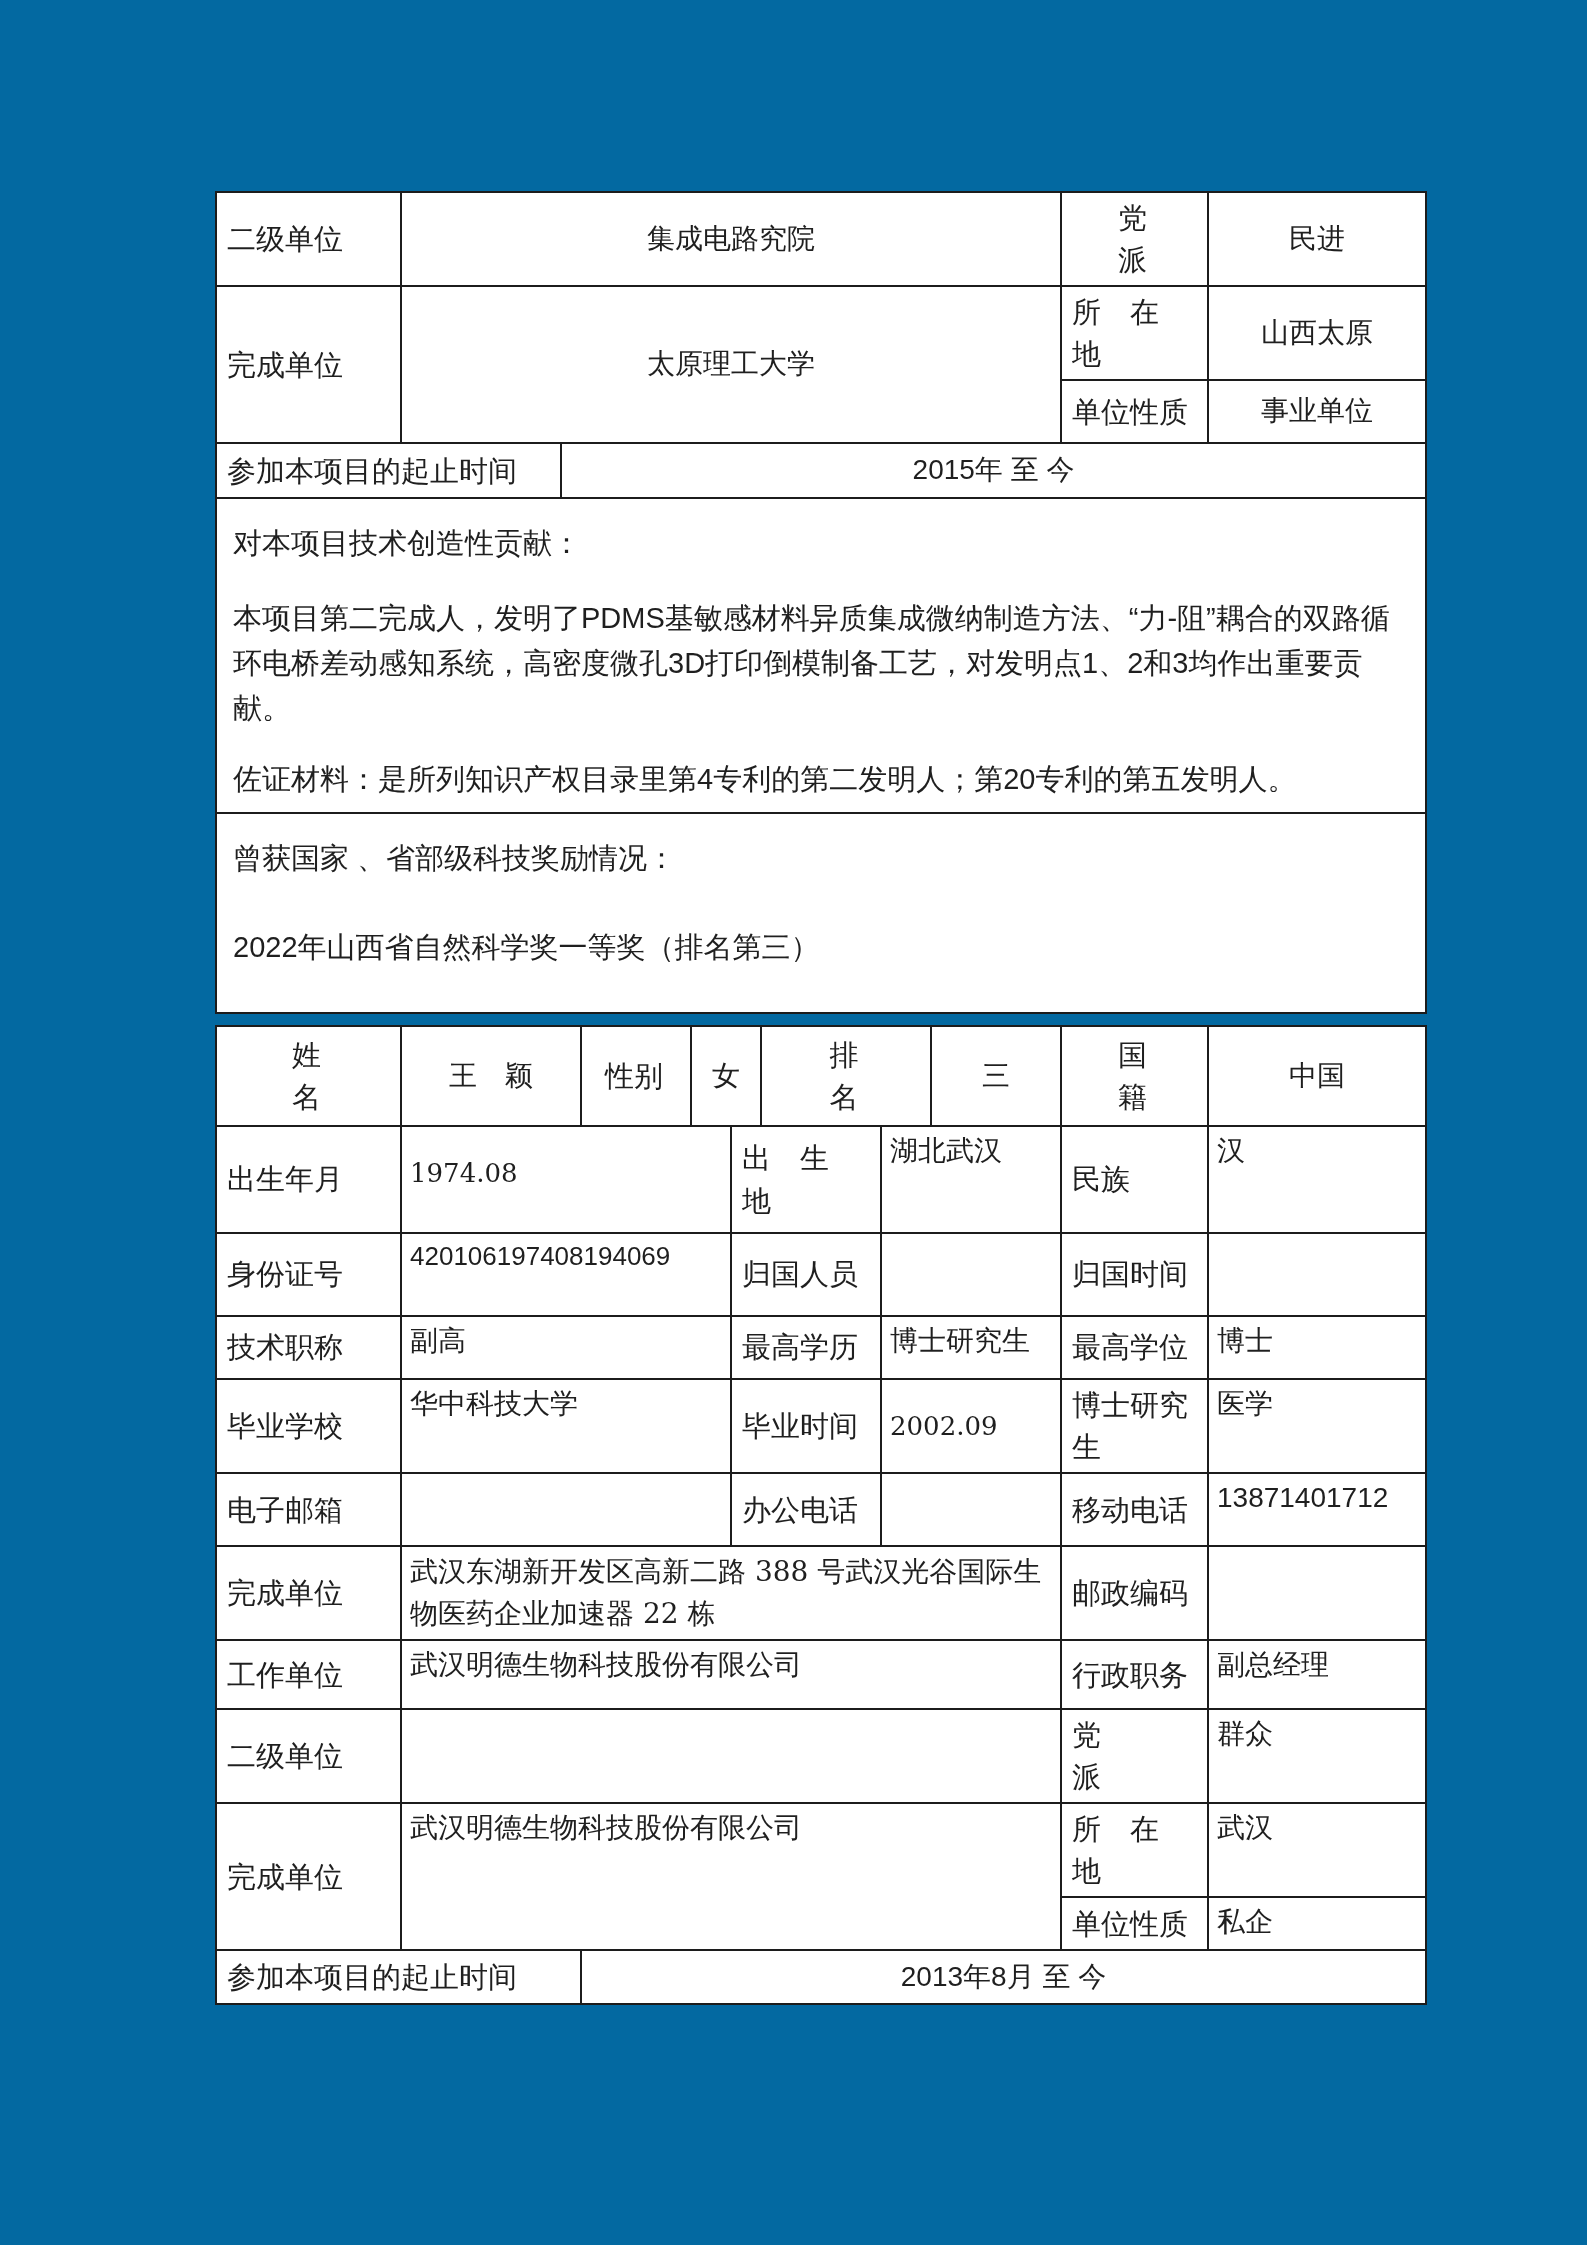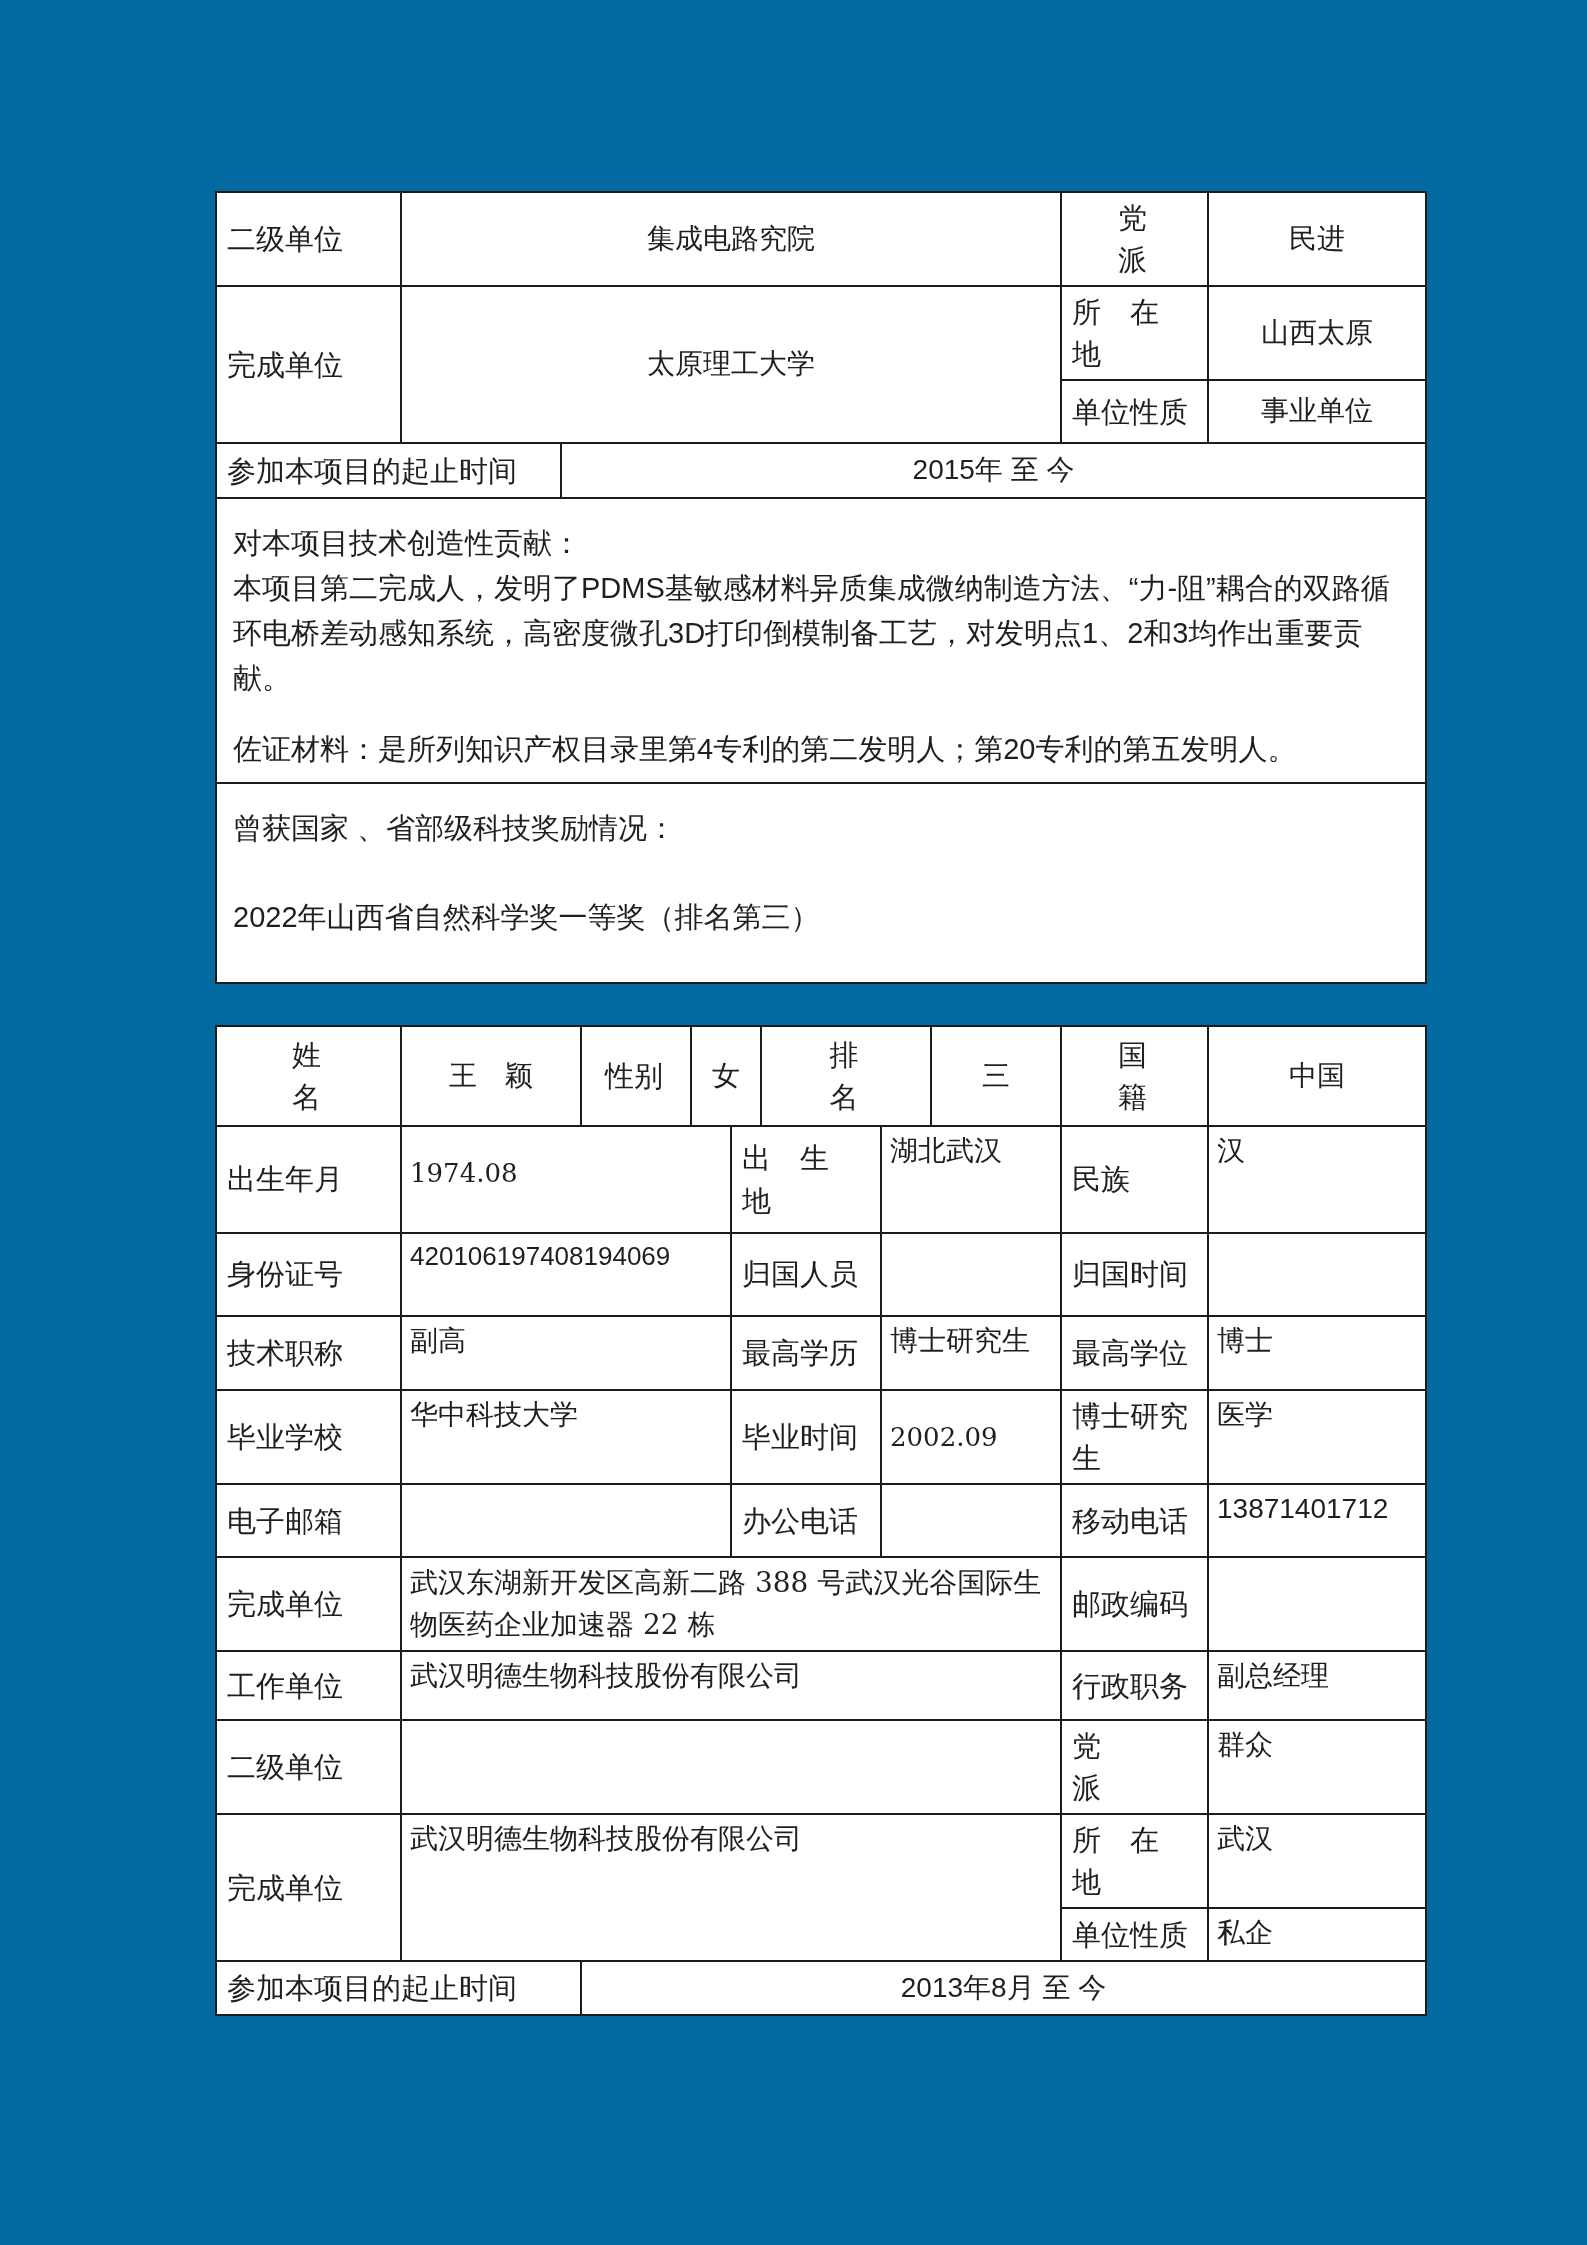"本项目第二完成人，发明了PDMS基敏感材料异质集成微纳制造方法、“力-阻”耦合的" .block .gap1 { margin-top: none -> 30px }
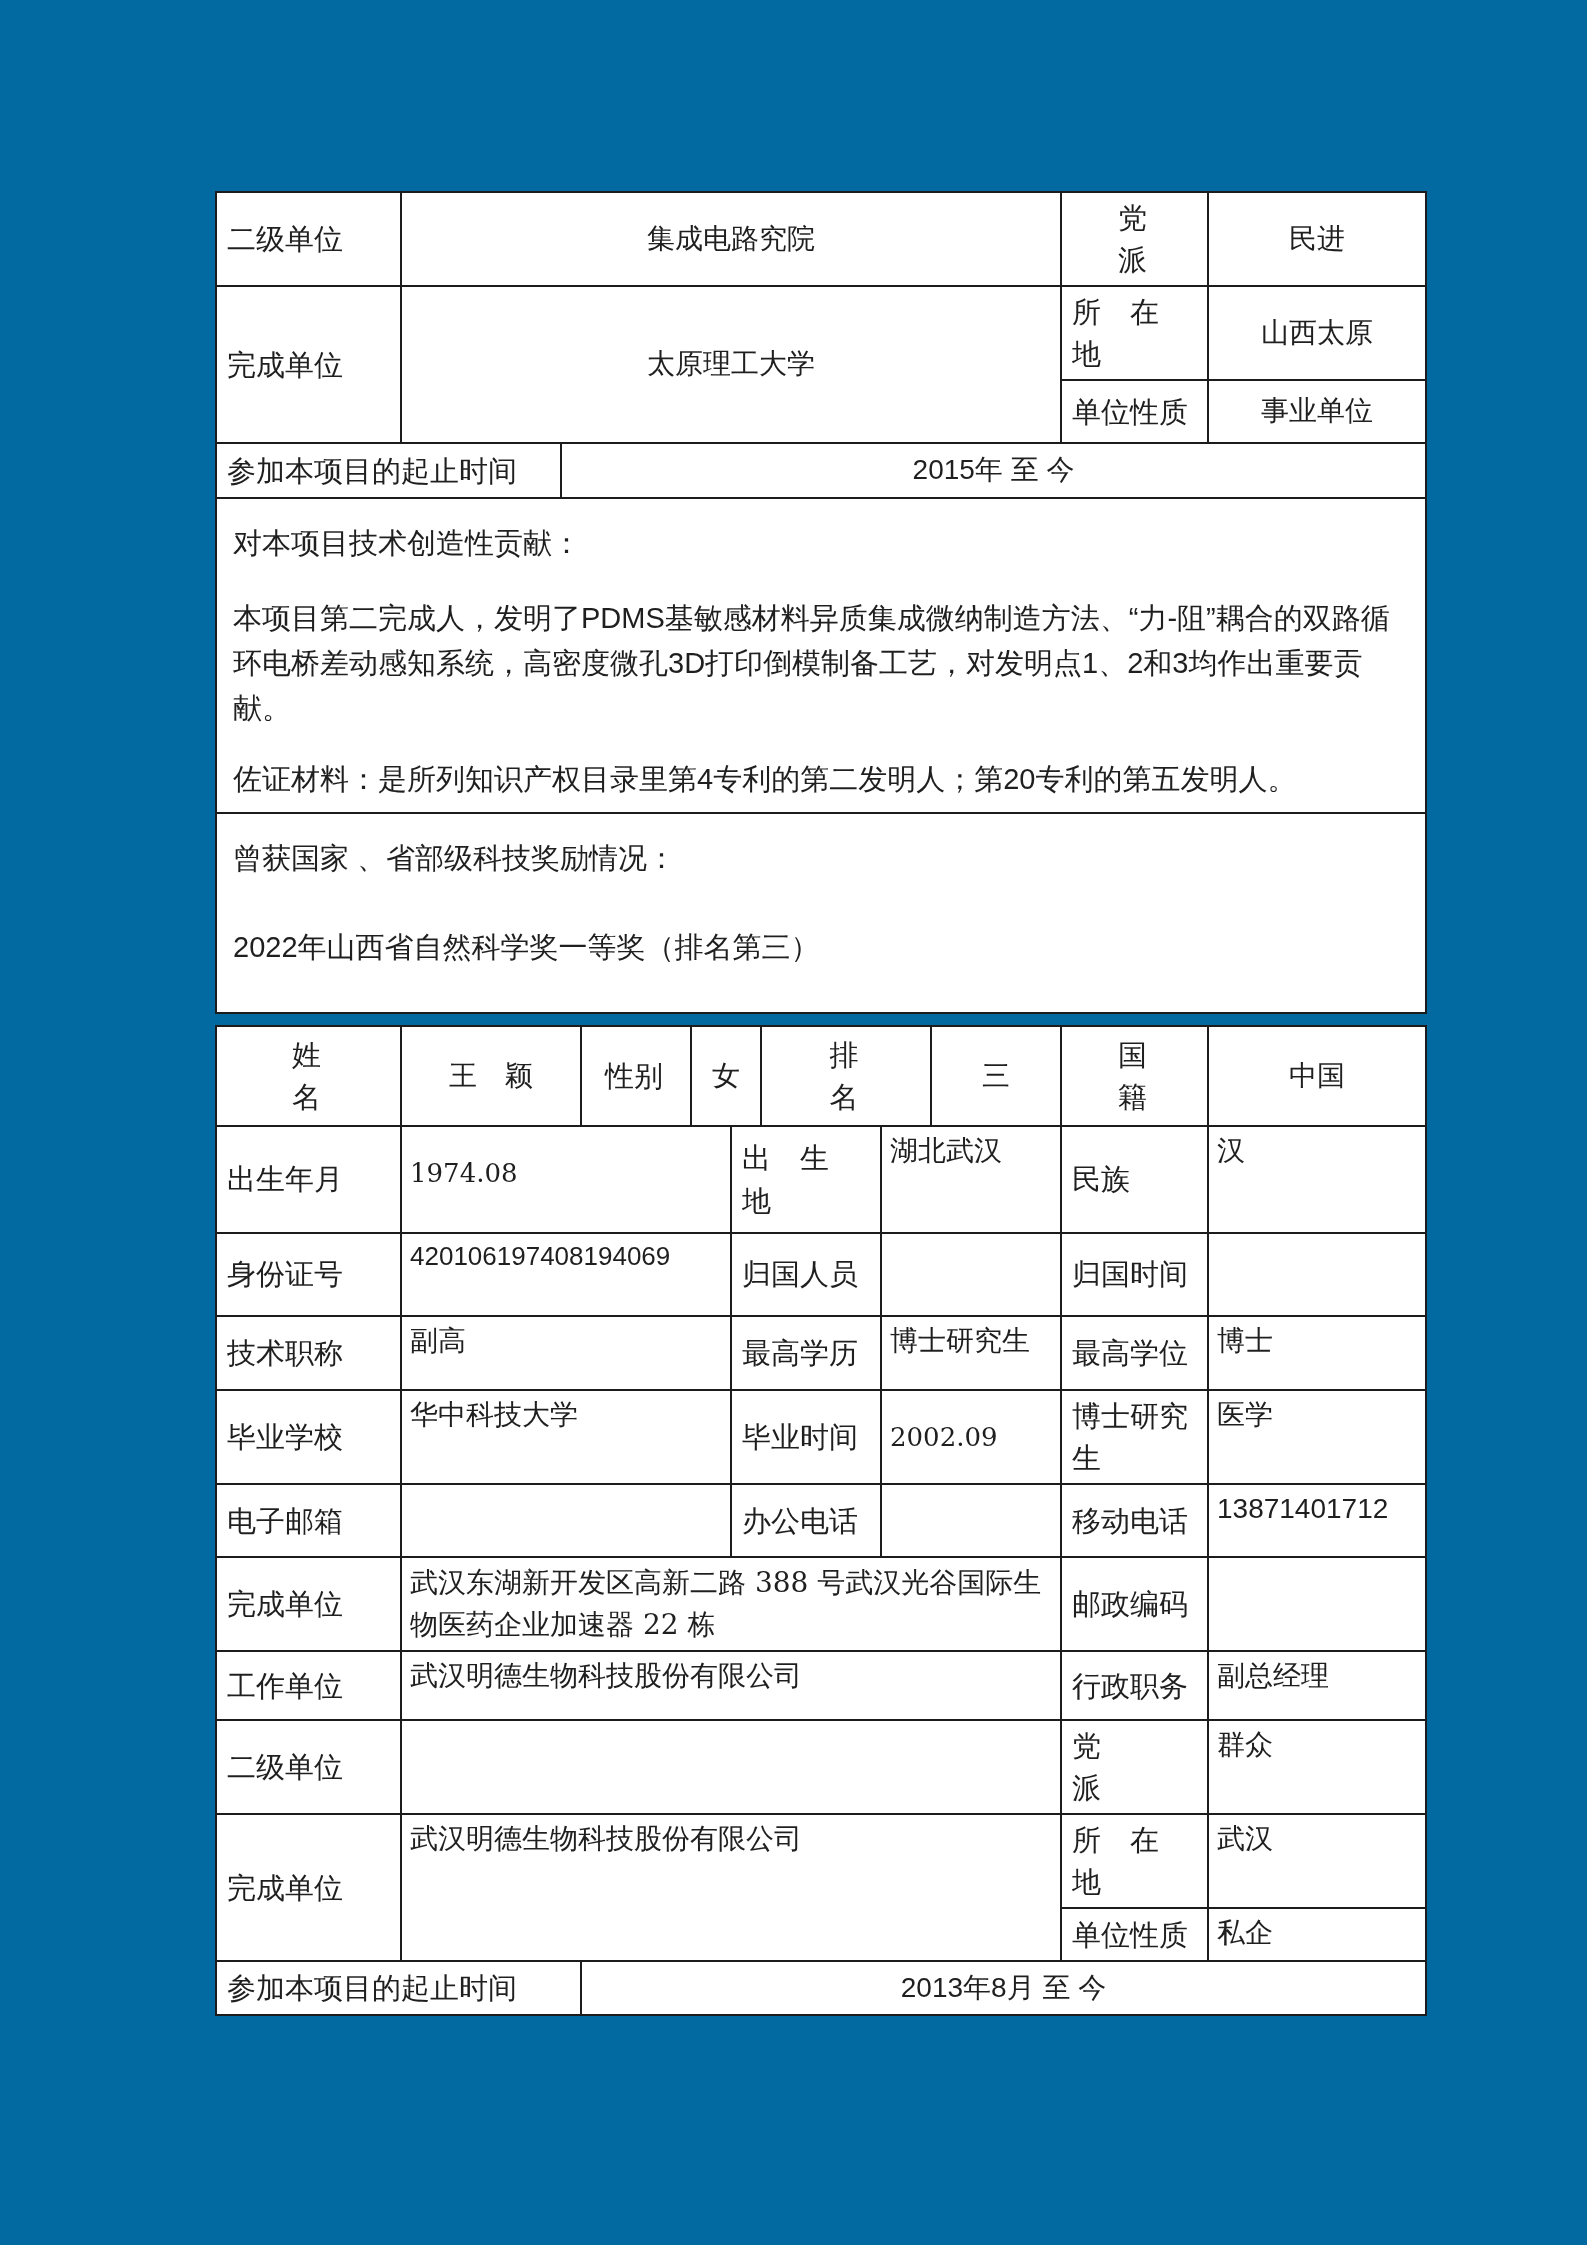"技术职称" tr { height: 74px -> 63px }
